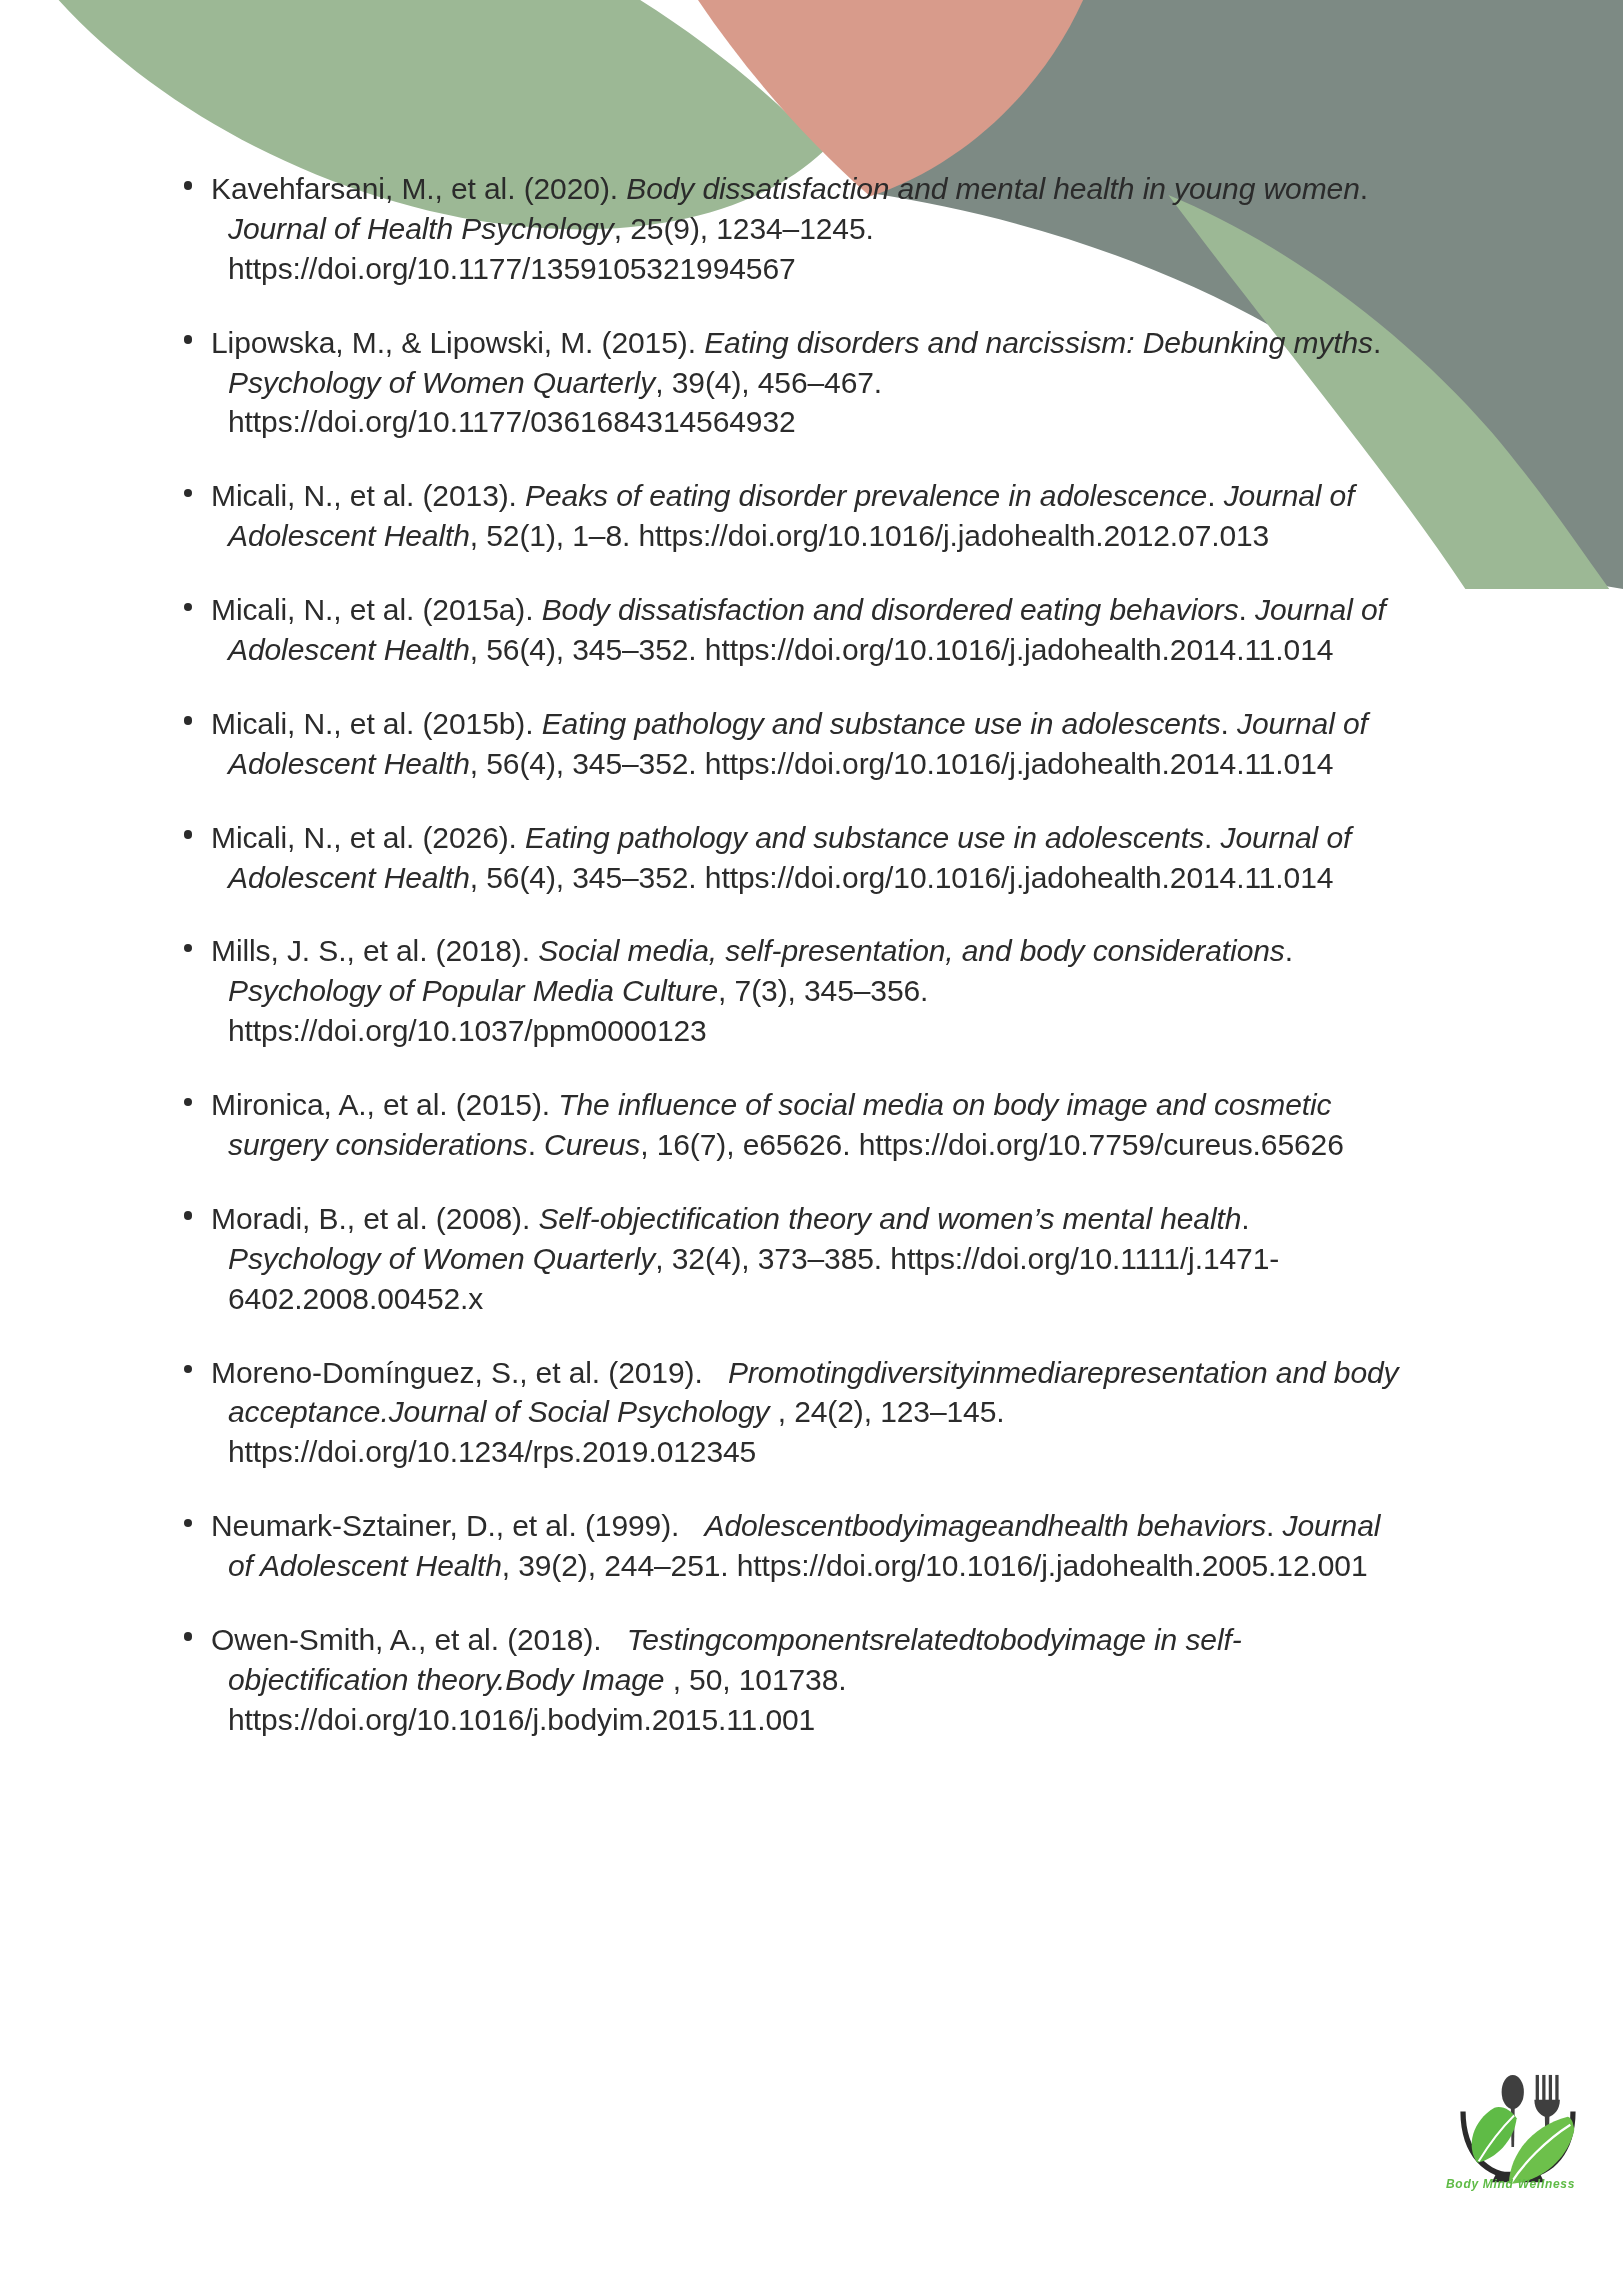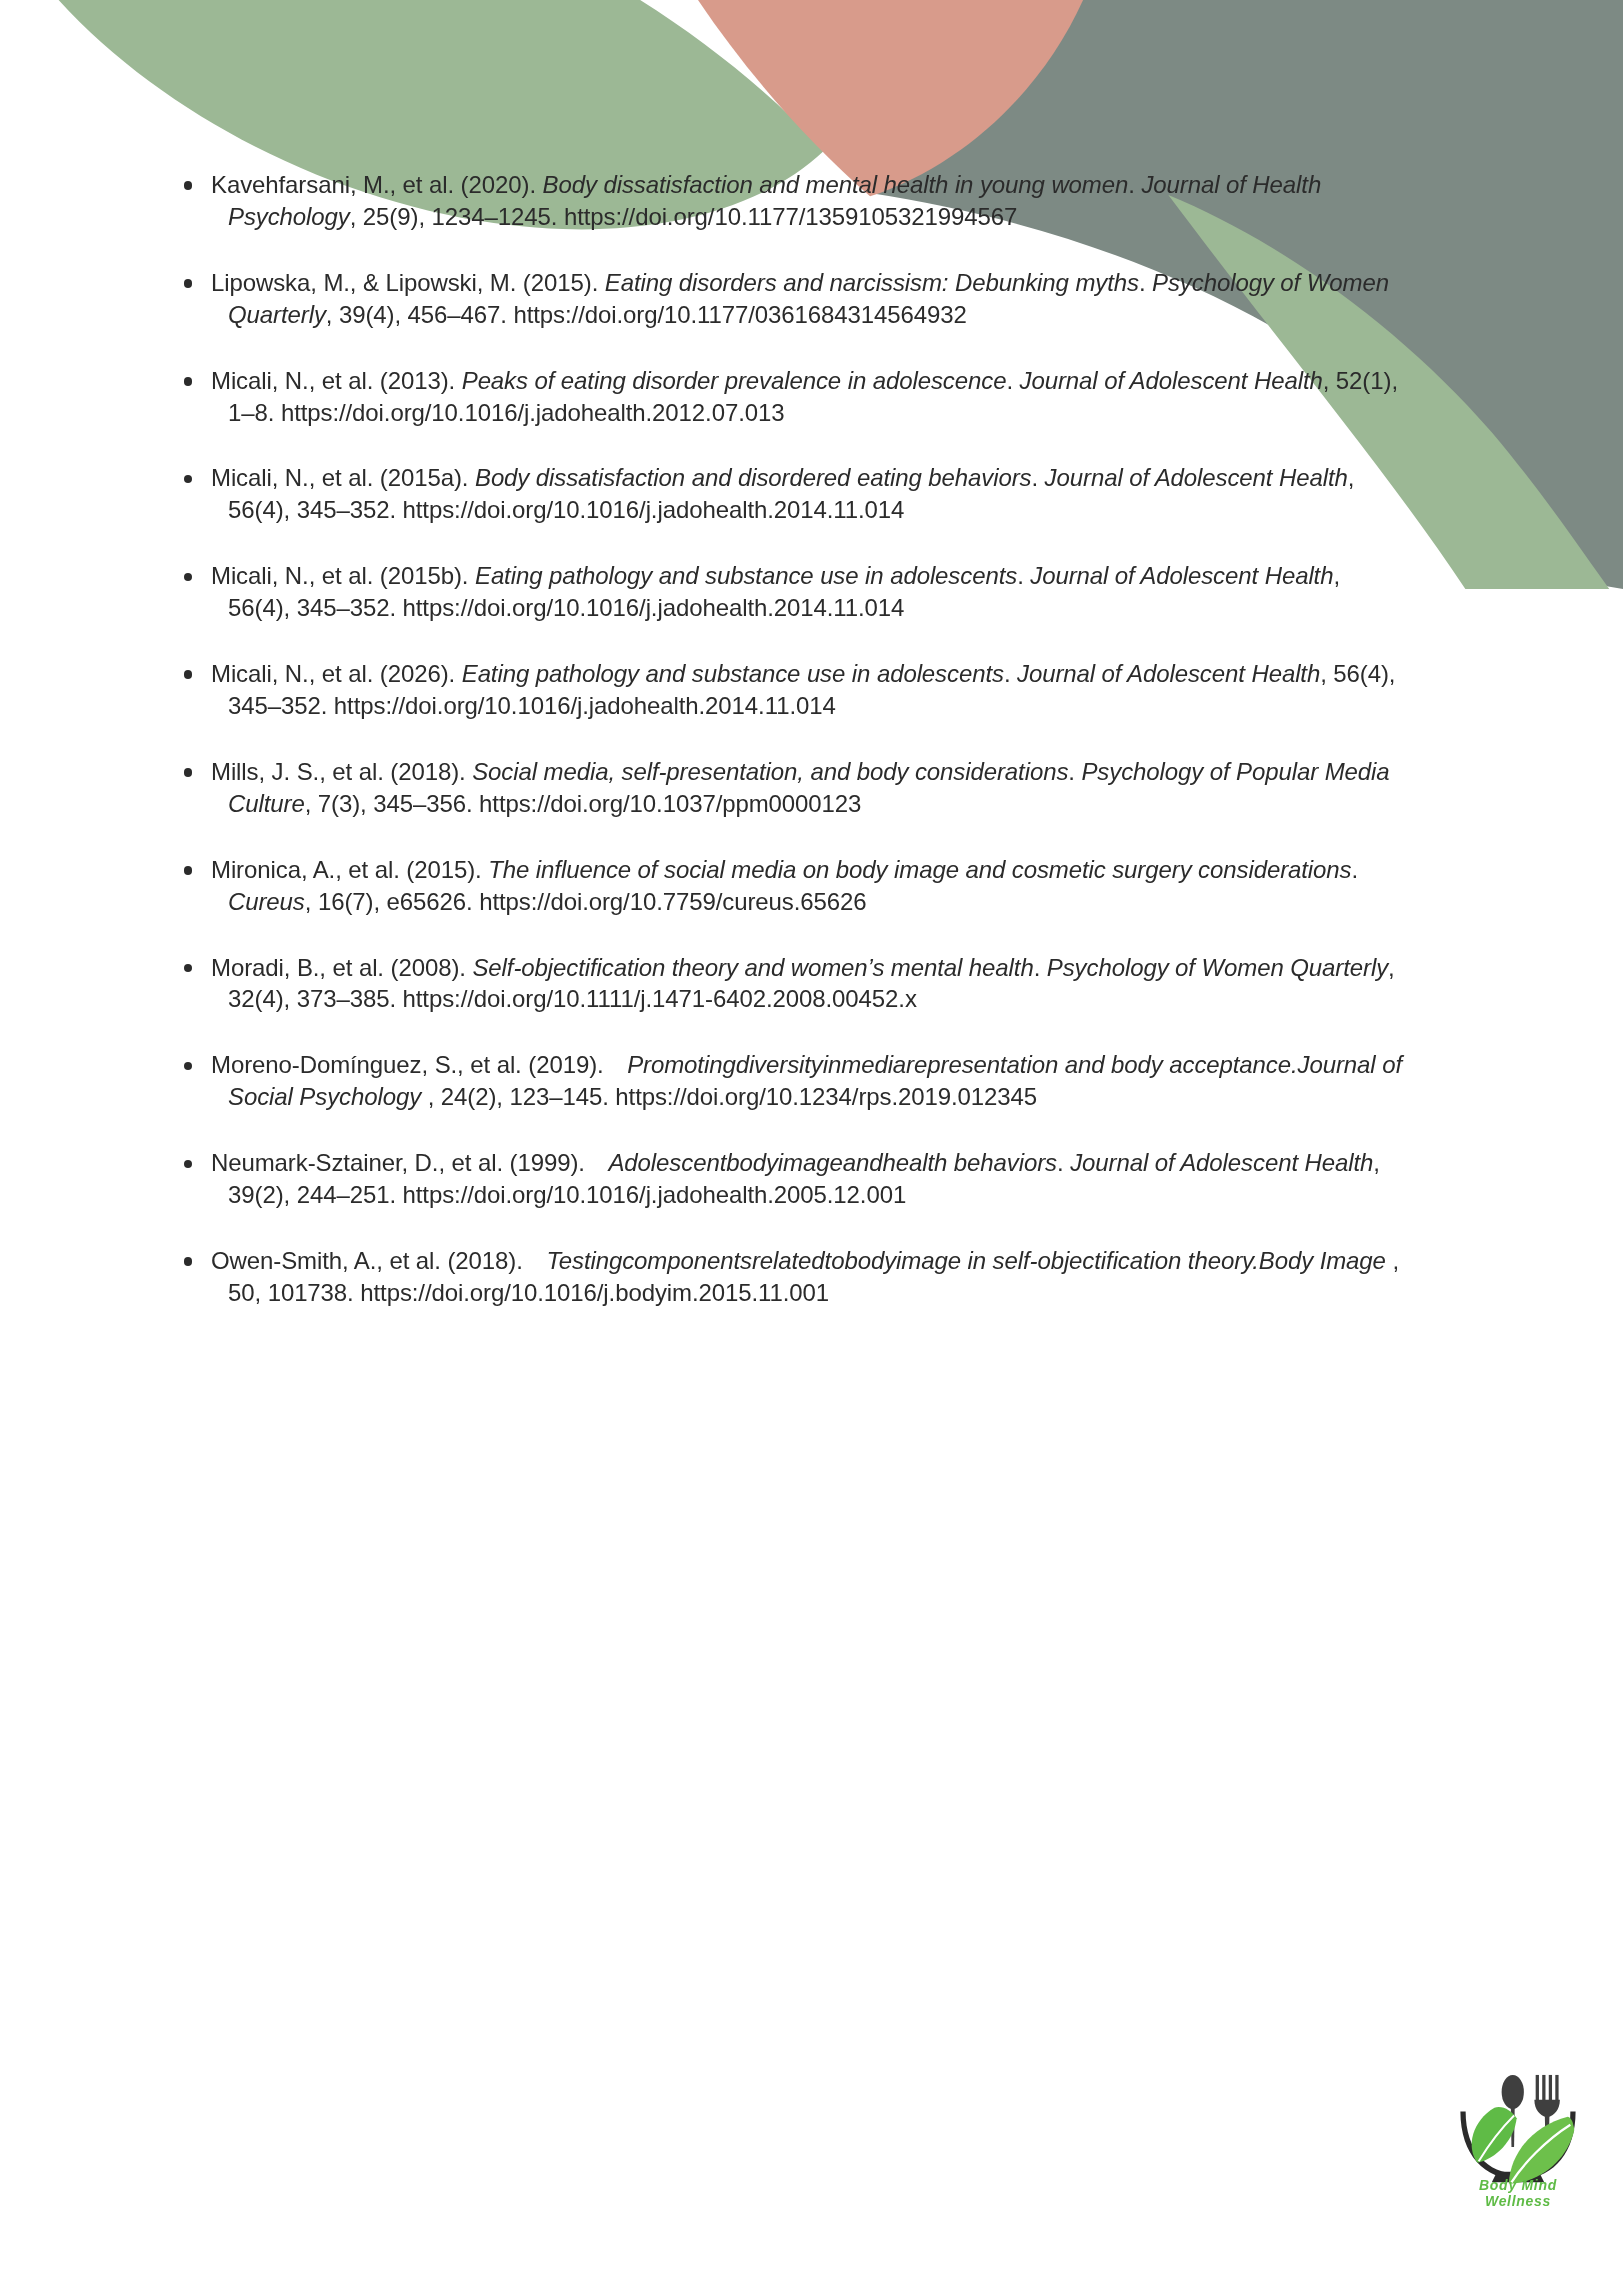"Kavehfarsani, M., et al. (2020)." .ref-item { font-size: 24px -> 30px }
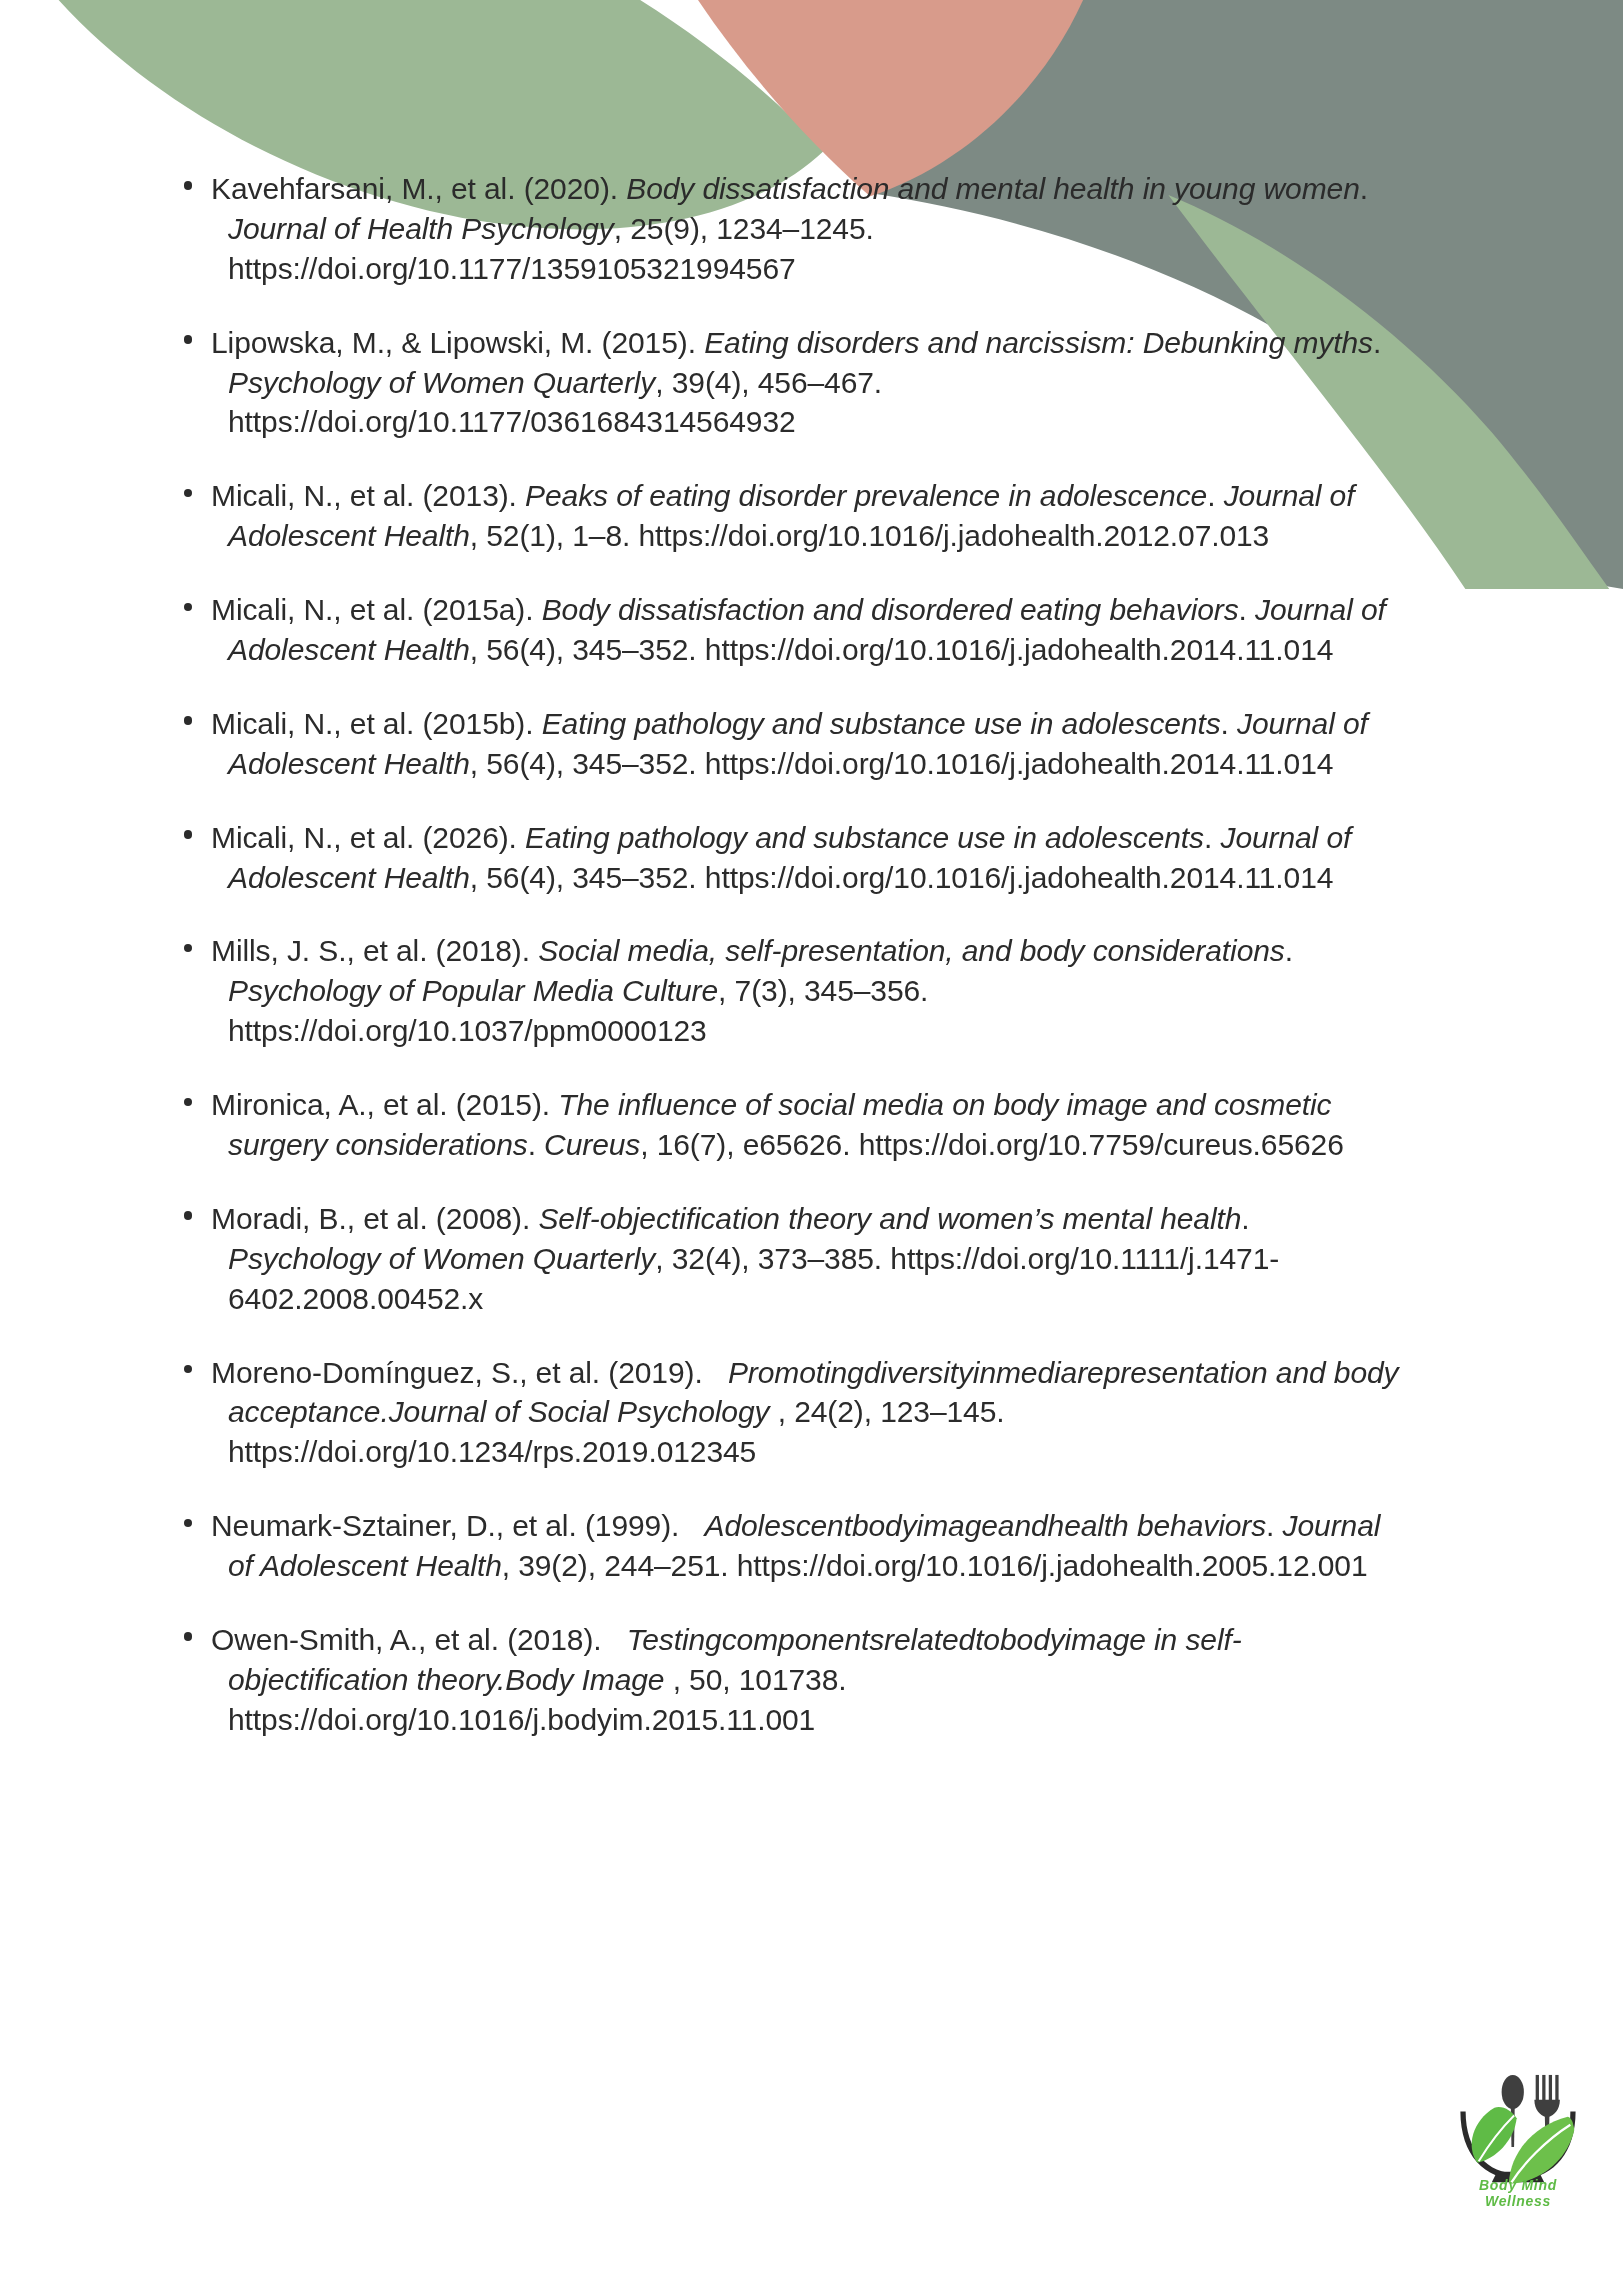"Body Mind Wellness" .logo-text { font-size: 14px -> 12px; text-align: center -> none }
